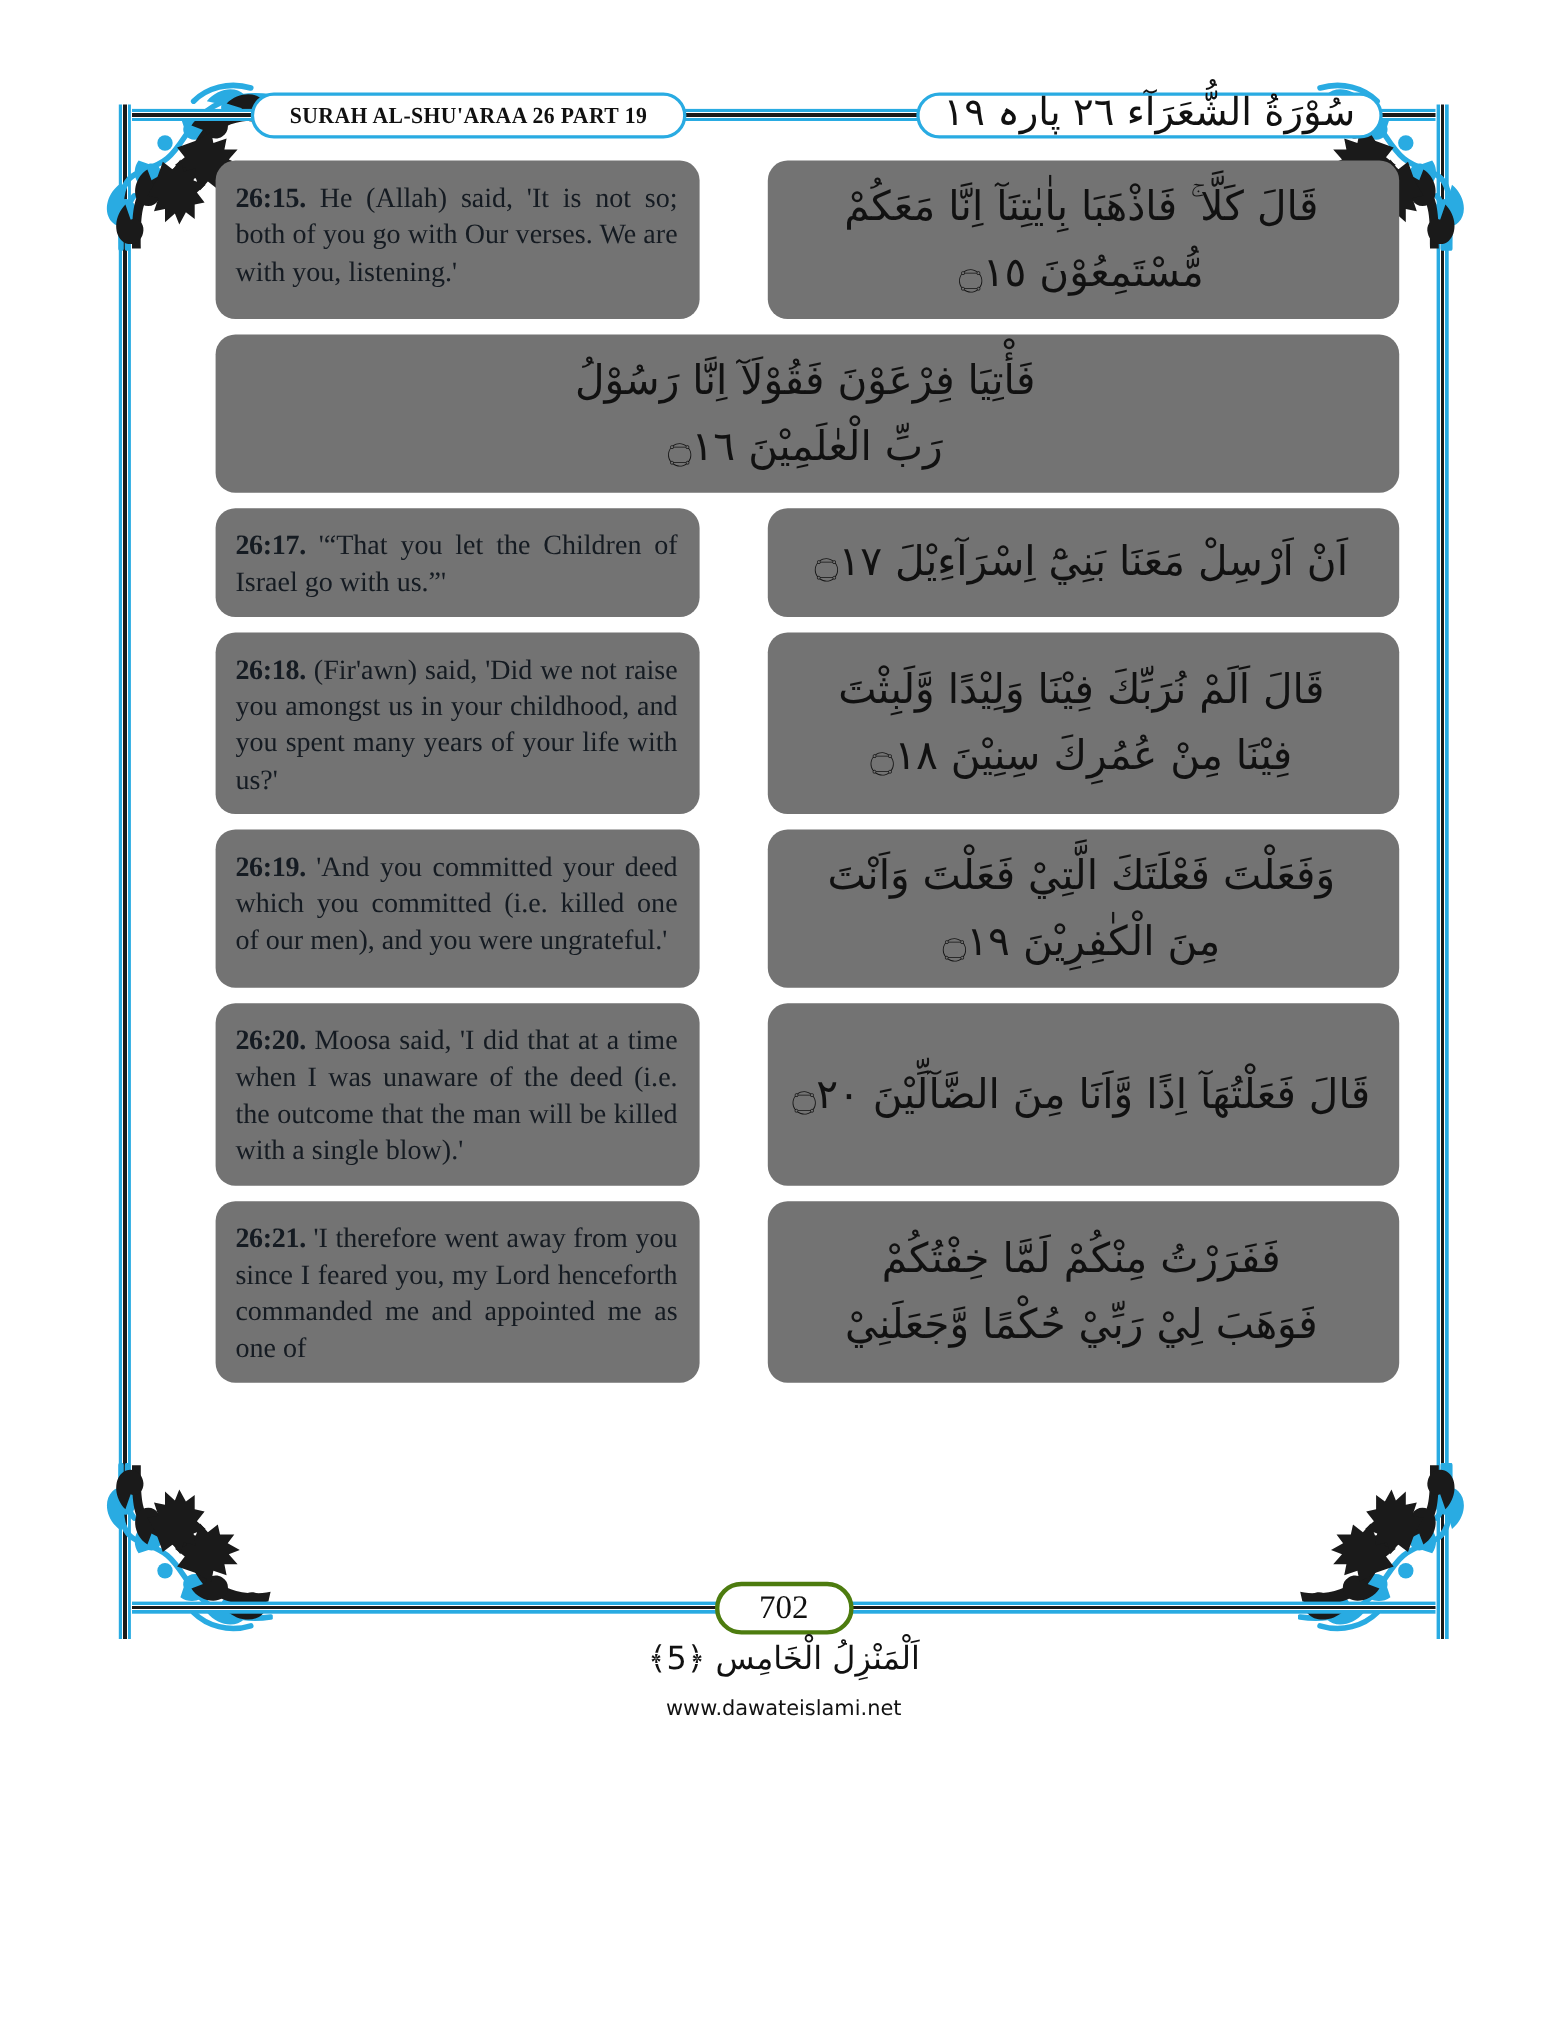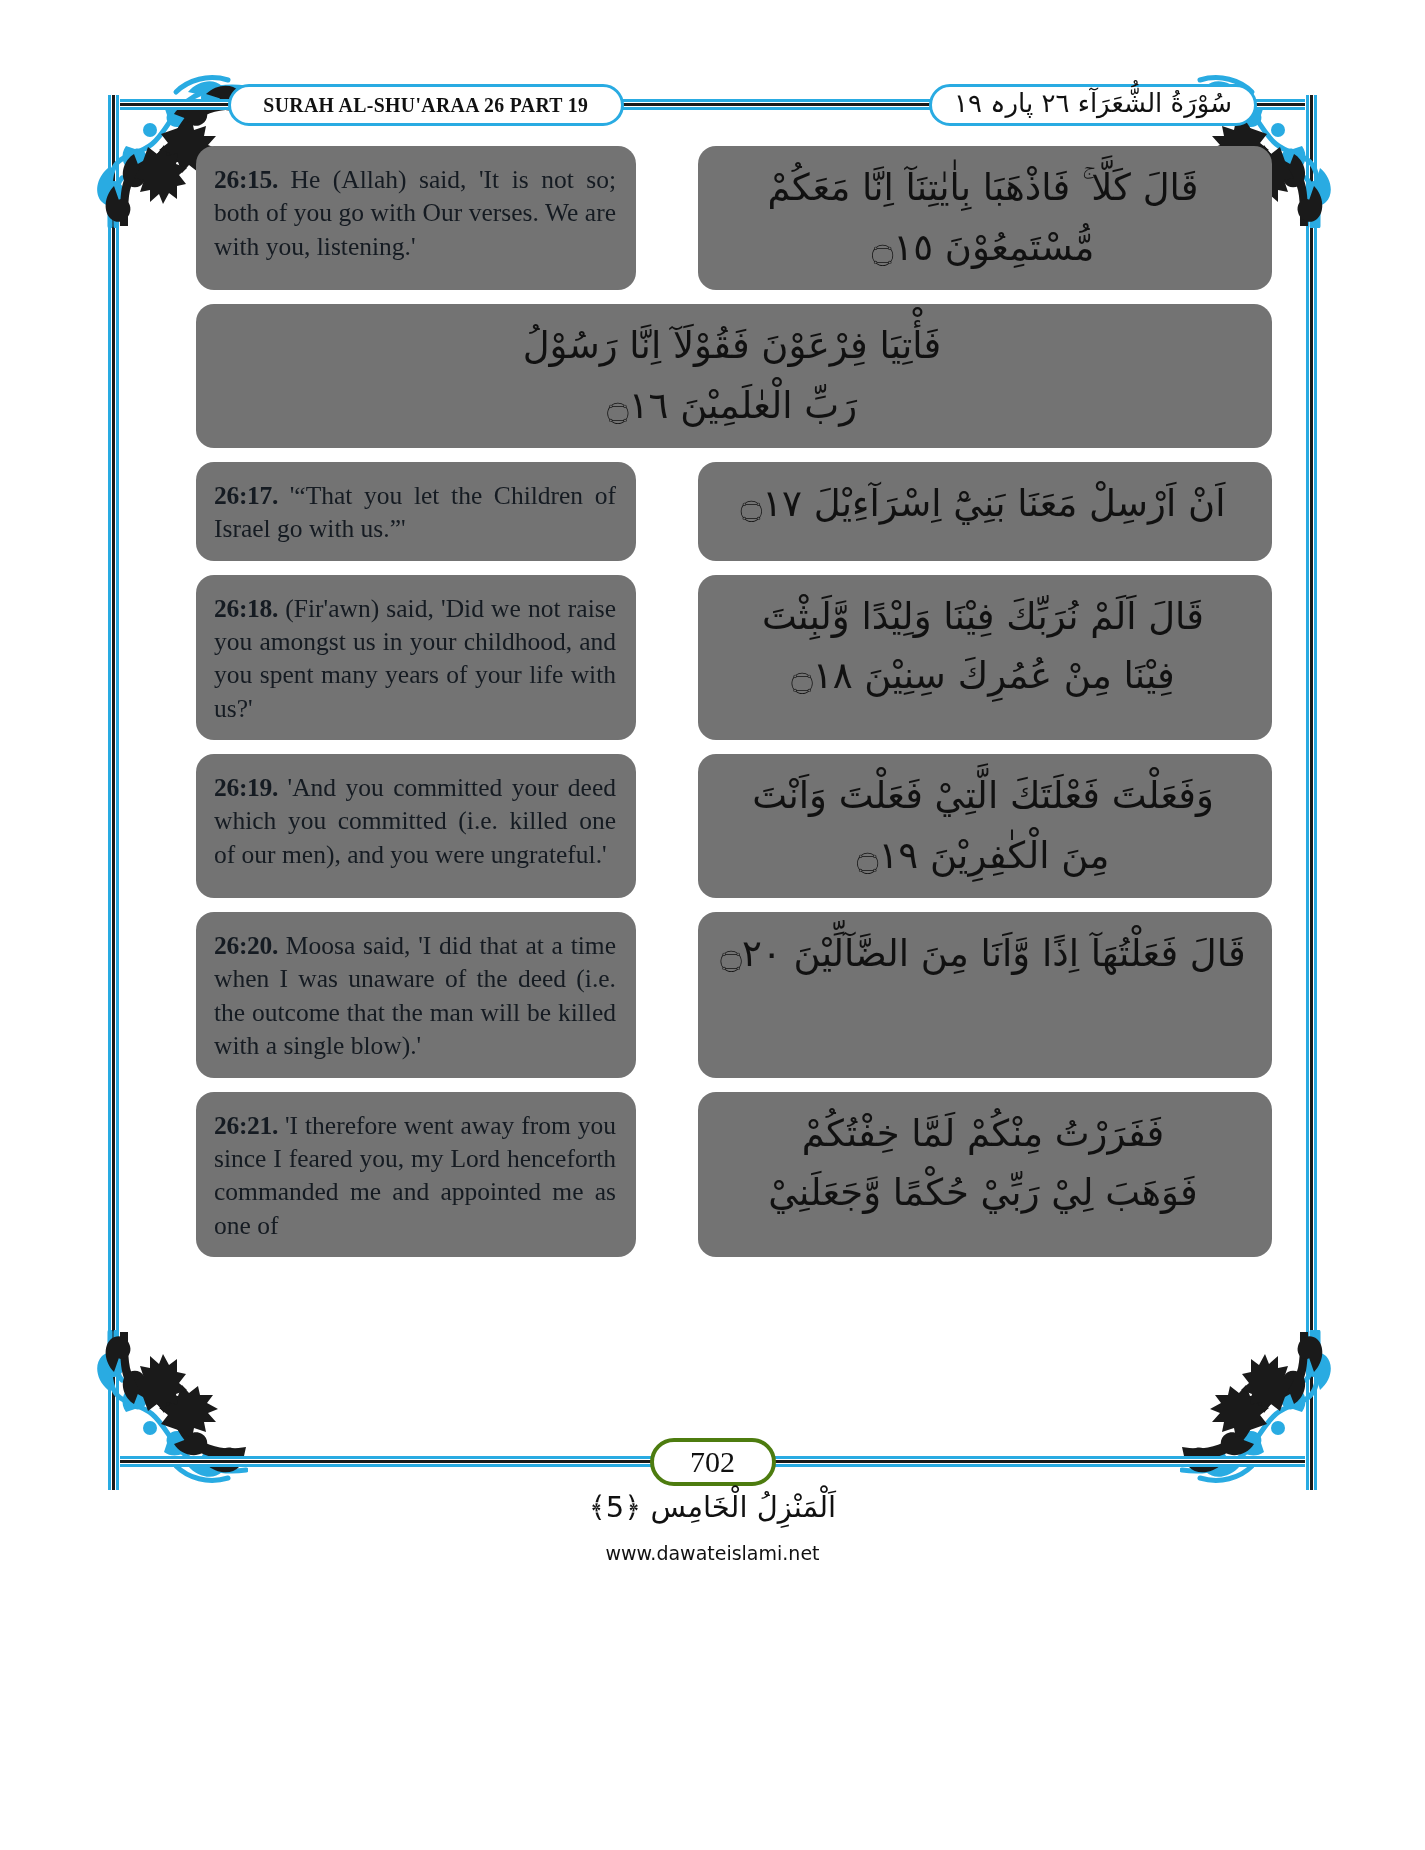"سُوْرَةُ الشُّعَرَآء ٢٦ پارہ ١٩" .header-title-ar { font-size: 26px -> 35px }
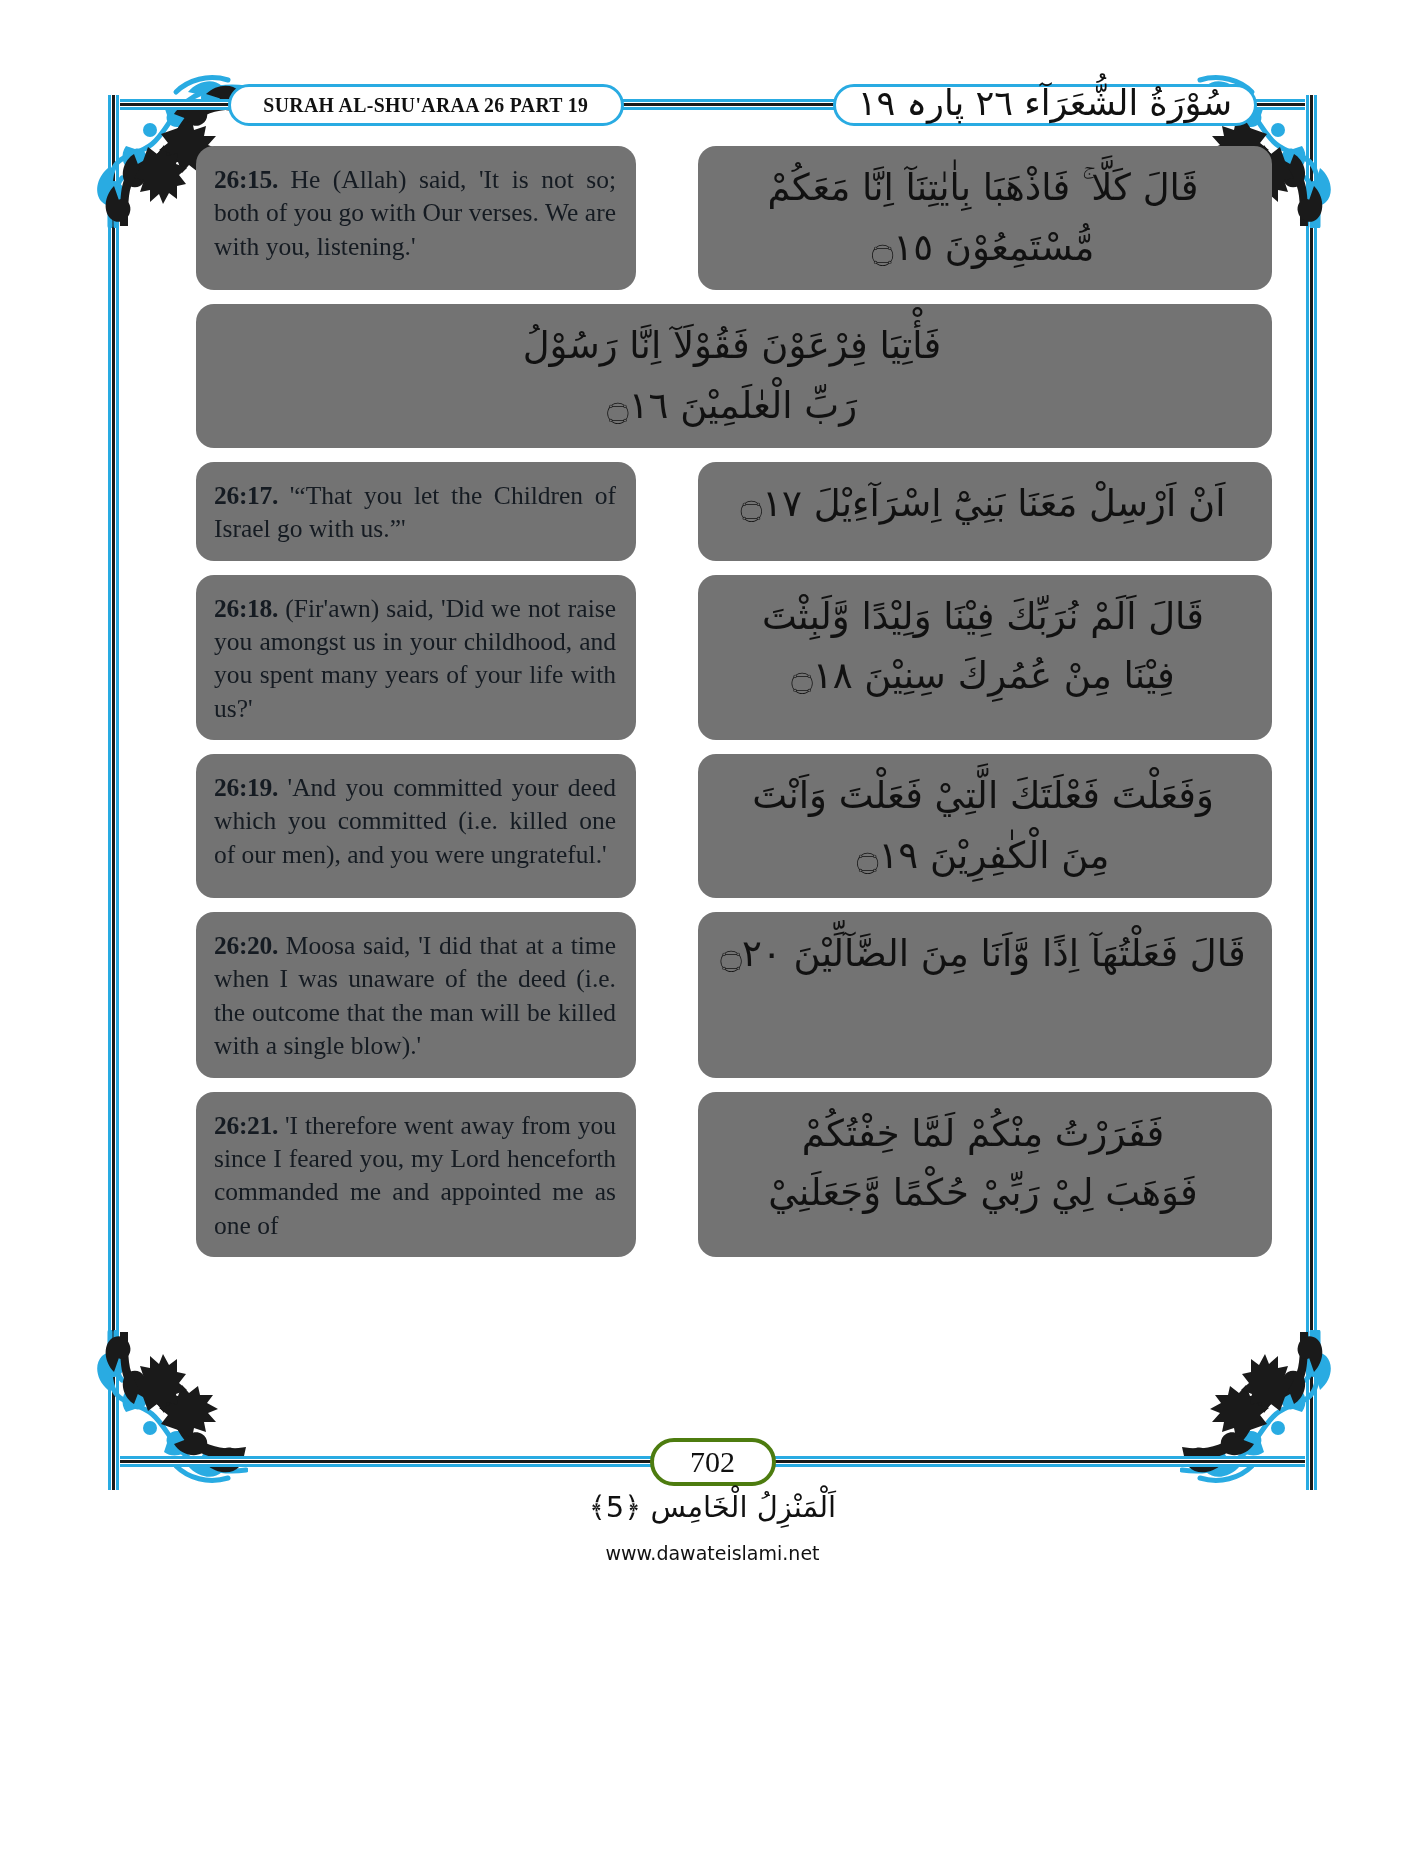"قَالَ كَلَّا ۚ فَاذْهَبَا بِاٰيٰتِنَآ" .cell-ar { justify-content: none -> center }
